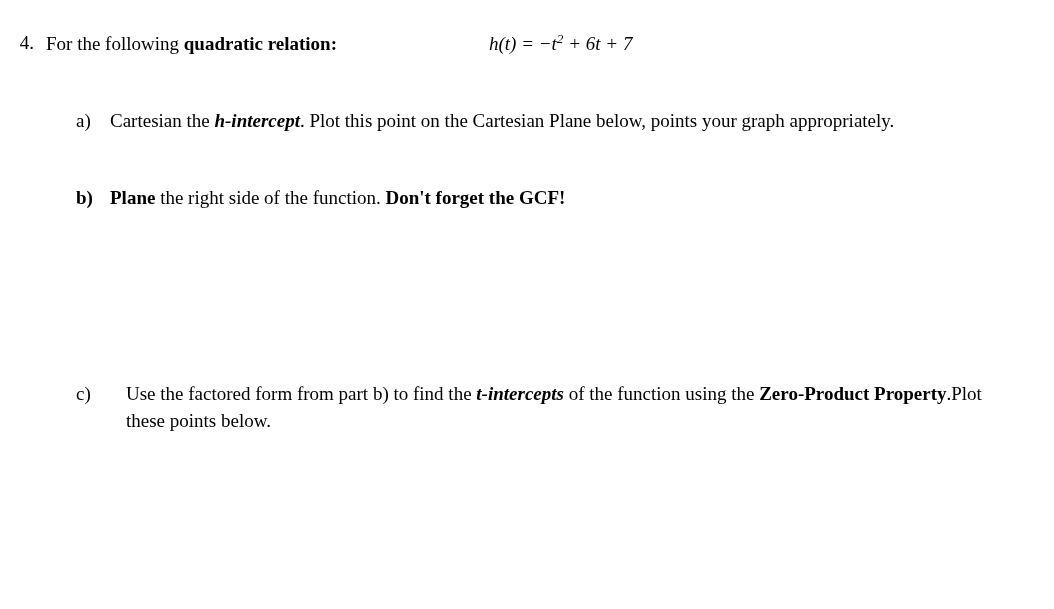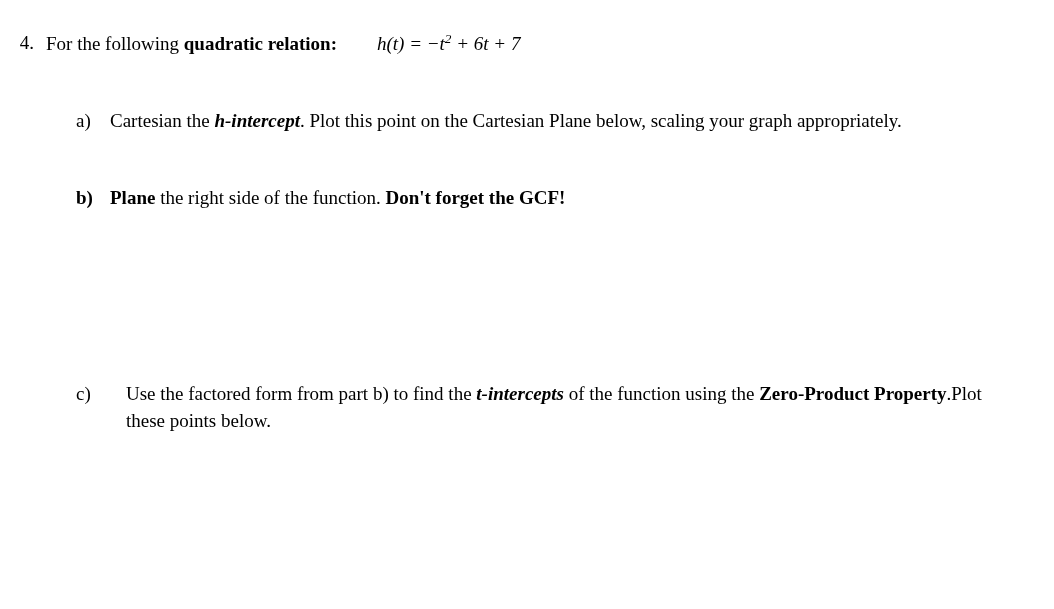"For the following quadratic relation:" .problem-header { gap: 40px -> 112px }
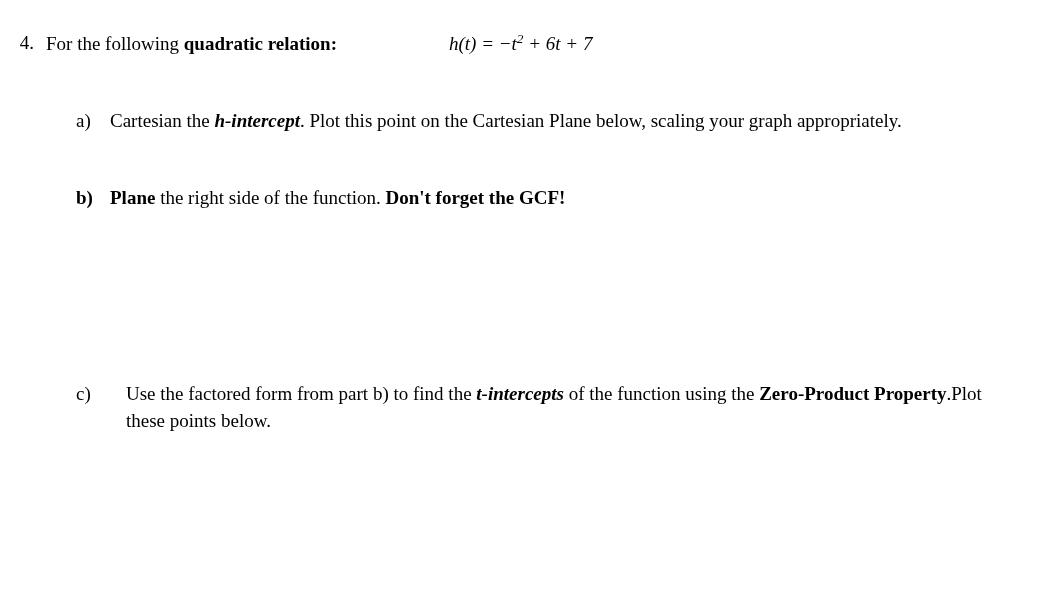"h(t) = −t2 + 6t" .equation { margin-left: none -> 40px }
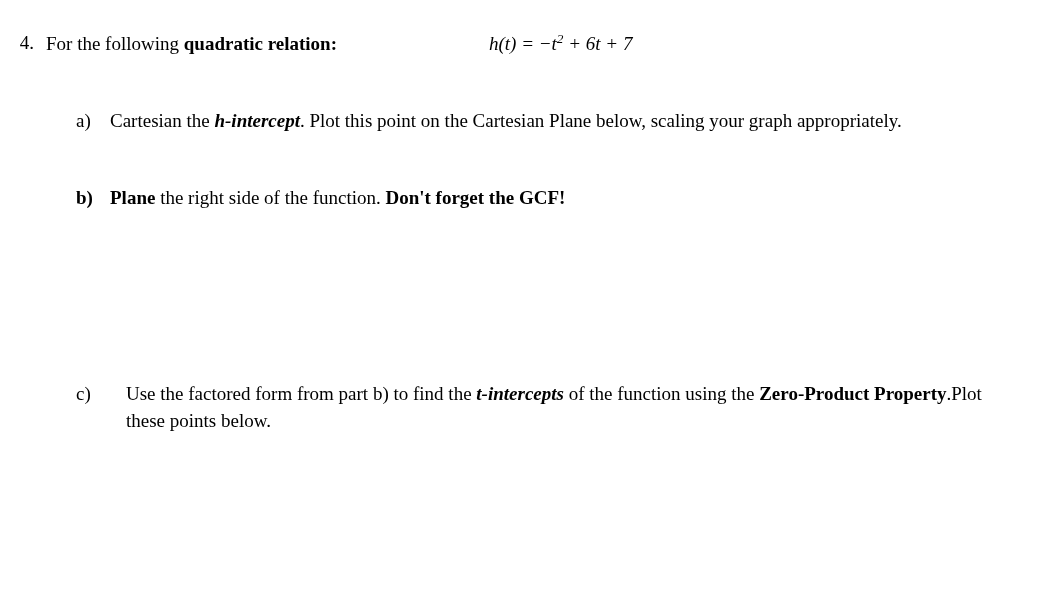". Plot this point on" span { text: scaling -> points }
